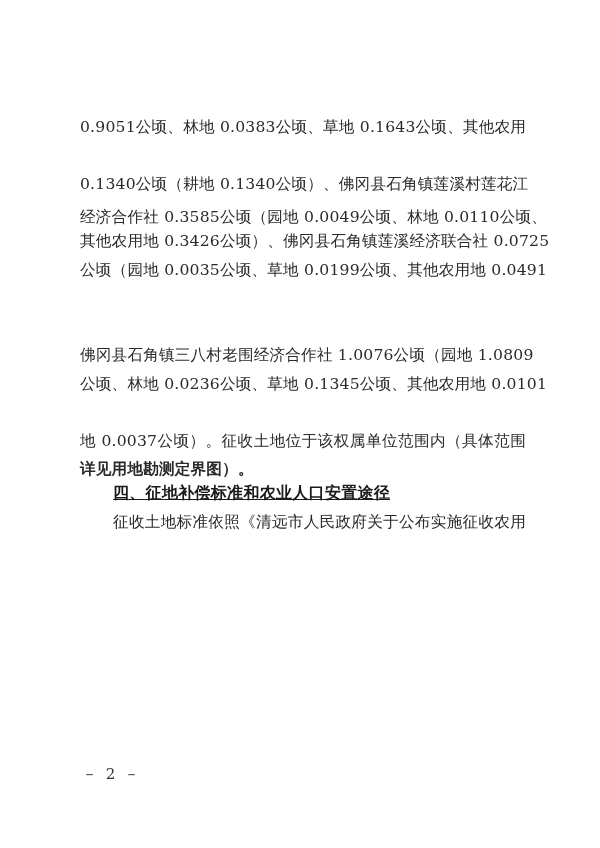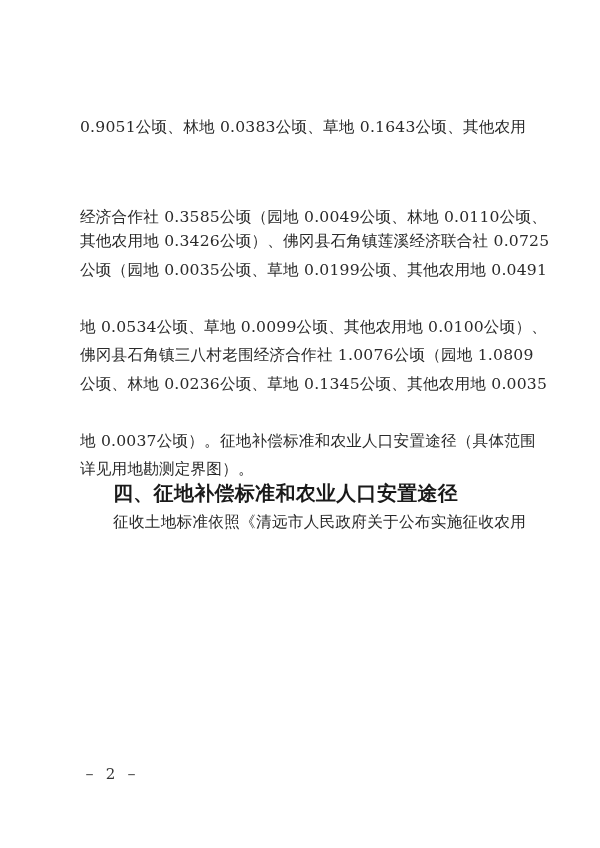"0.1340公顷（耕地 0.1340公顷）、佛冈县石角镇莲溪村莲花江" div.line { html: none -> <div>0.1340公顷（耕地 0.1340公顷）、佛冈县石角镇莲溪村莲花江</div> }
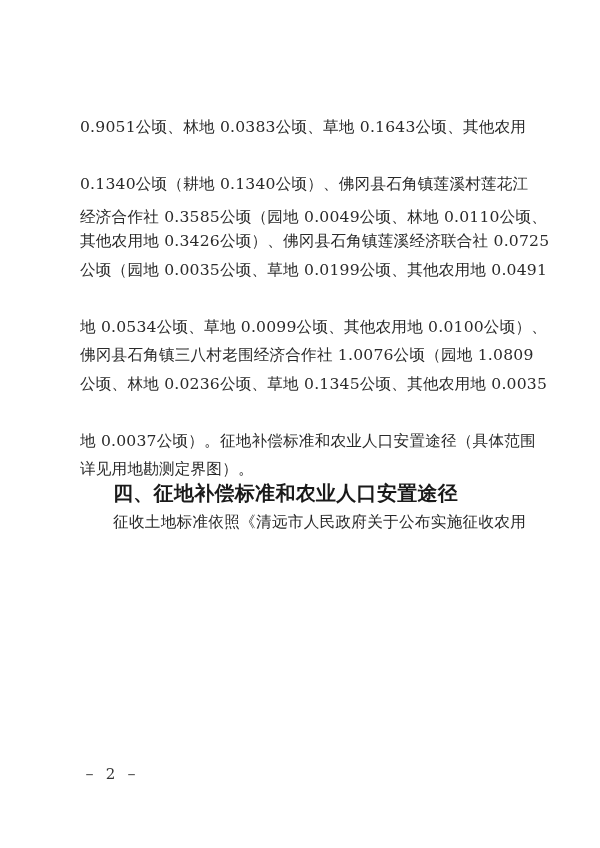"地 0.0534公顷、草地 0.0099公顷、其他农用地 0.0100公顷）、" div.line { html: <div>地 0.0534公顷、草地 0.0099公顷、其他农用地 0.0100公顷）、</div> -> none }
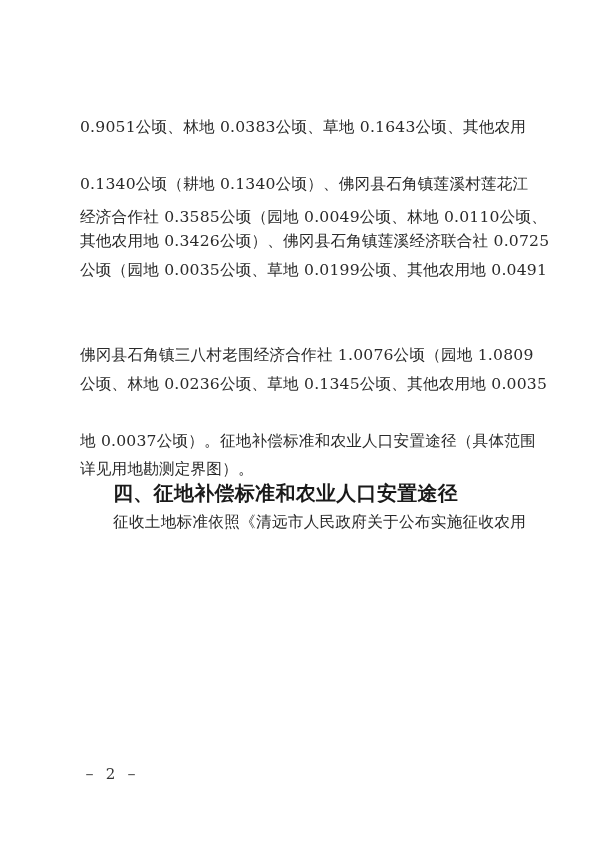"公顷、林地 0.0236公顷、草地 0.1345公顷、其他农用地 0.0035" div.line { text: 0.0035 -> 0.0101 }
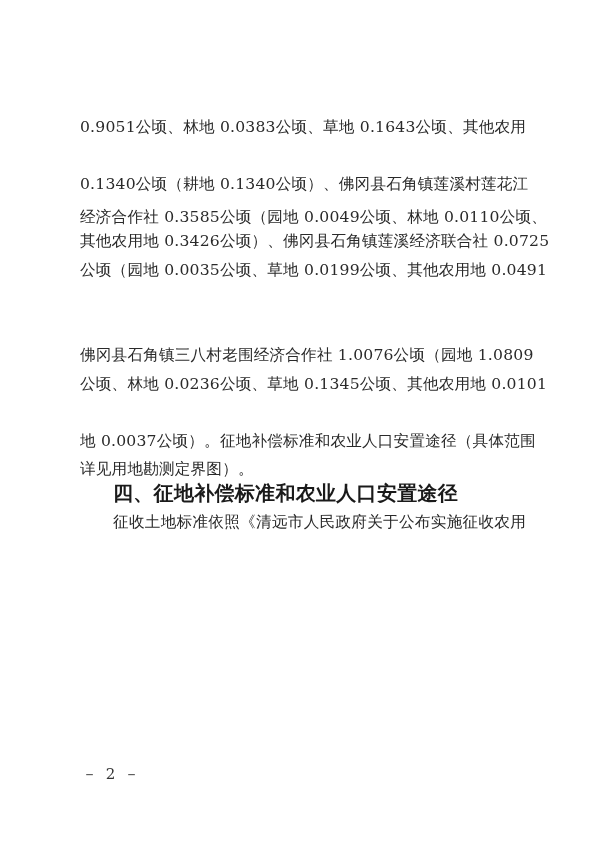"地 0.0037公顷）。征地补偿标准和农业人口安置途径（具体范围" div.line { text: 地补偿标准和农业人口安置途径 -> 收土地位于该权属单位范围内 }
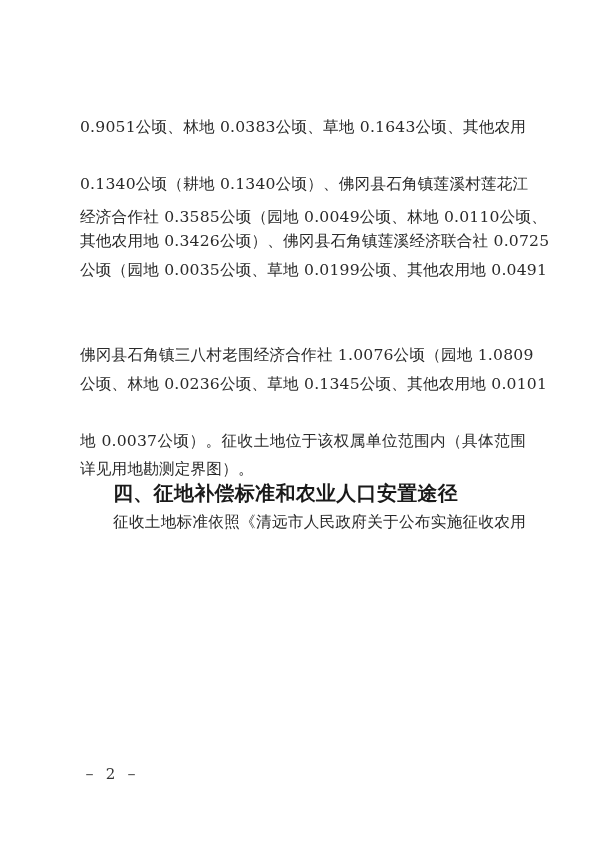"详见用地勘测定界图）。" .line.last { font-weight: none -> bold }
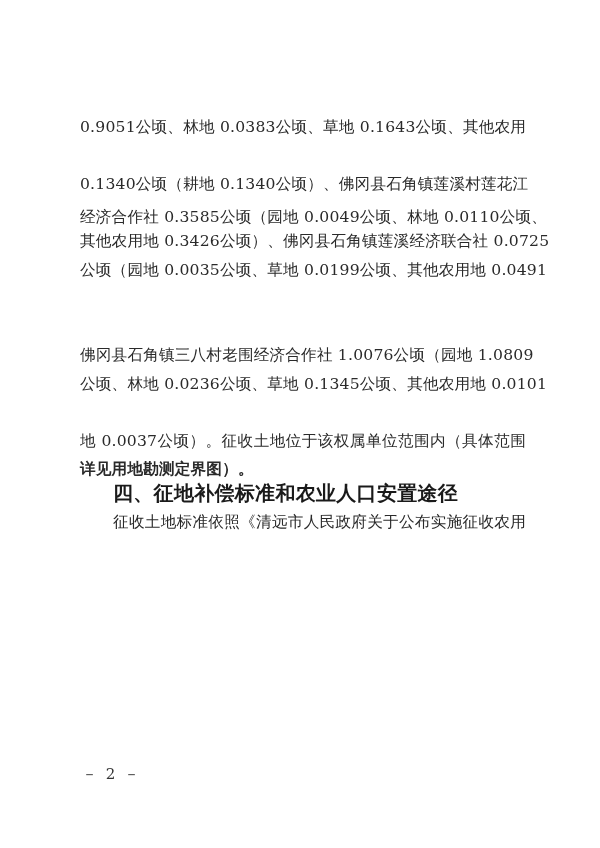"四、征地补偿标准和农业人口安置途径" .heading { font-size: 20px -> 16px; text-decoration: none -> underline }
